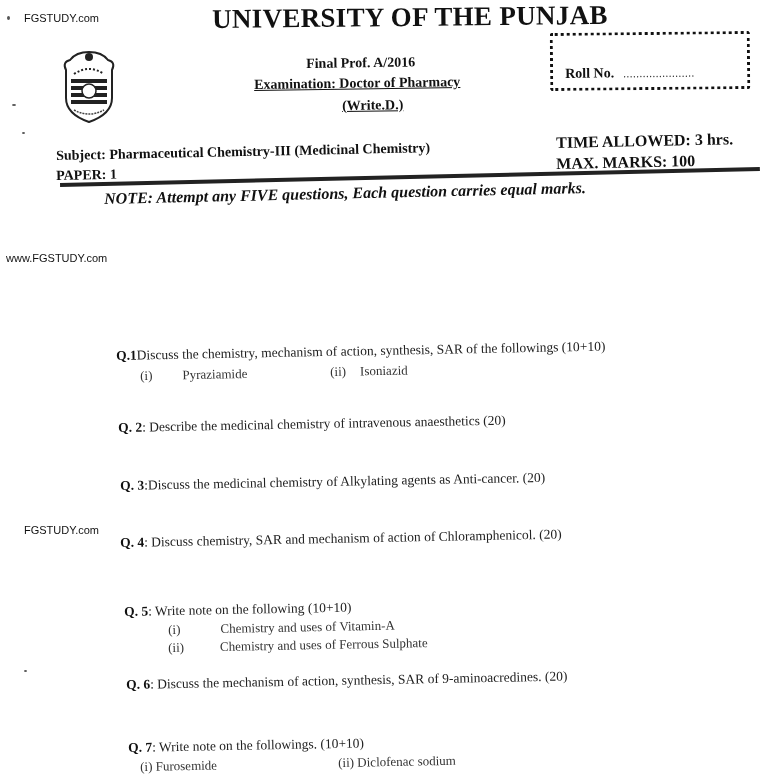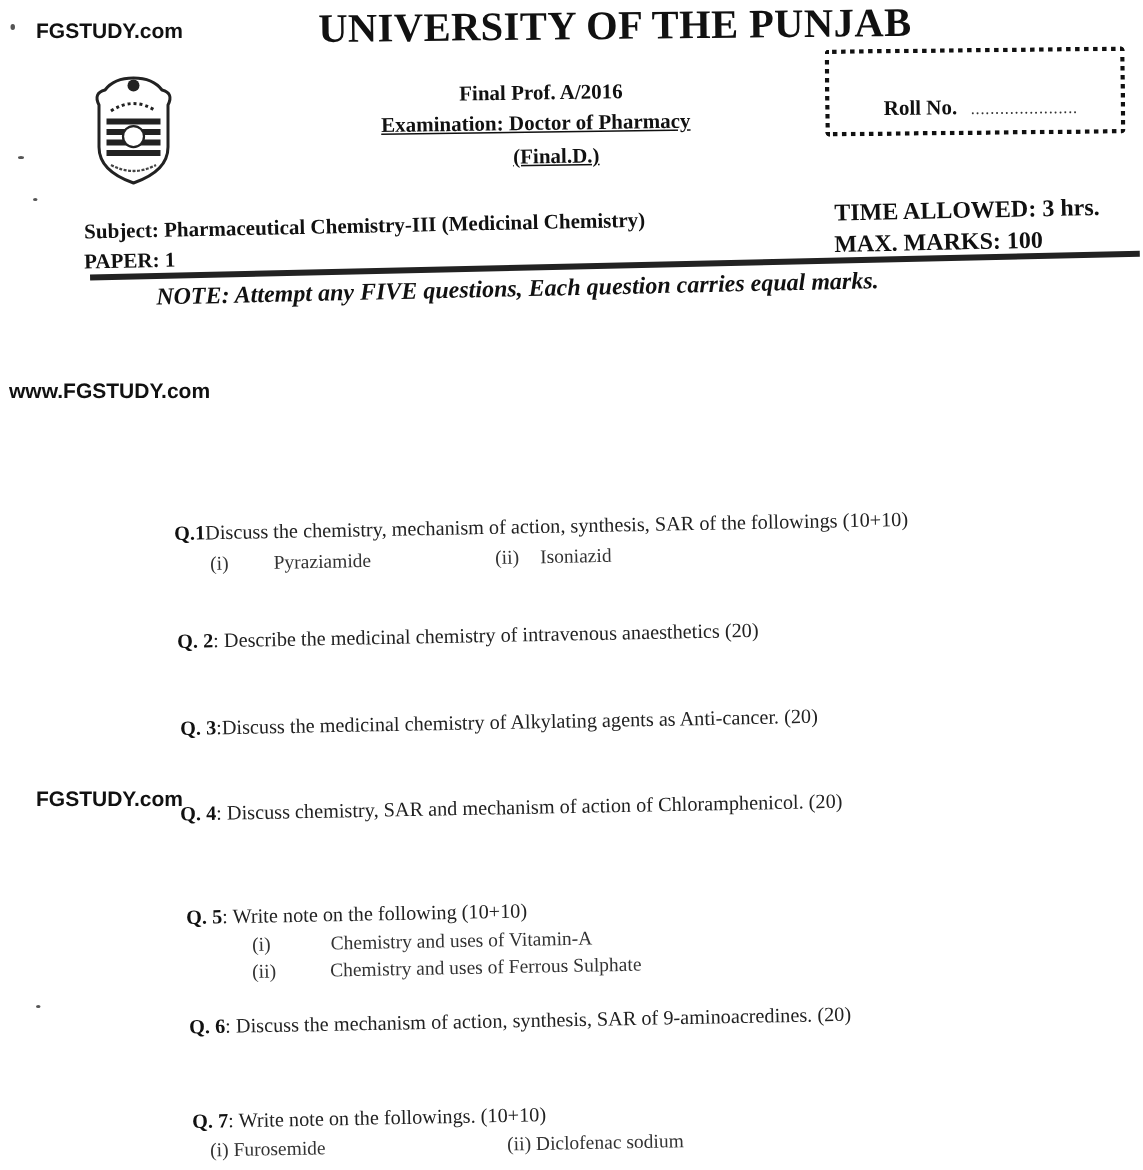"FGSTUDY.com" .wm { font-size: 14px -> 11px; font-weight: bold -> none }
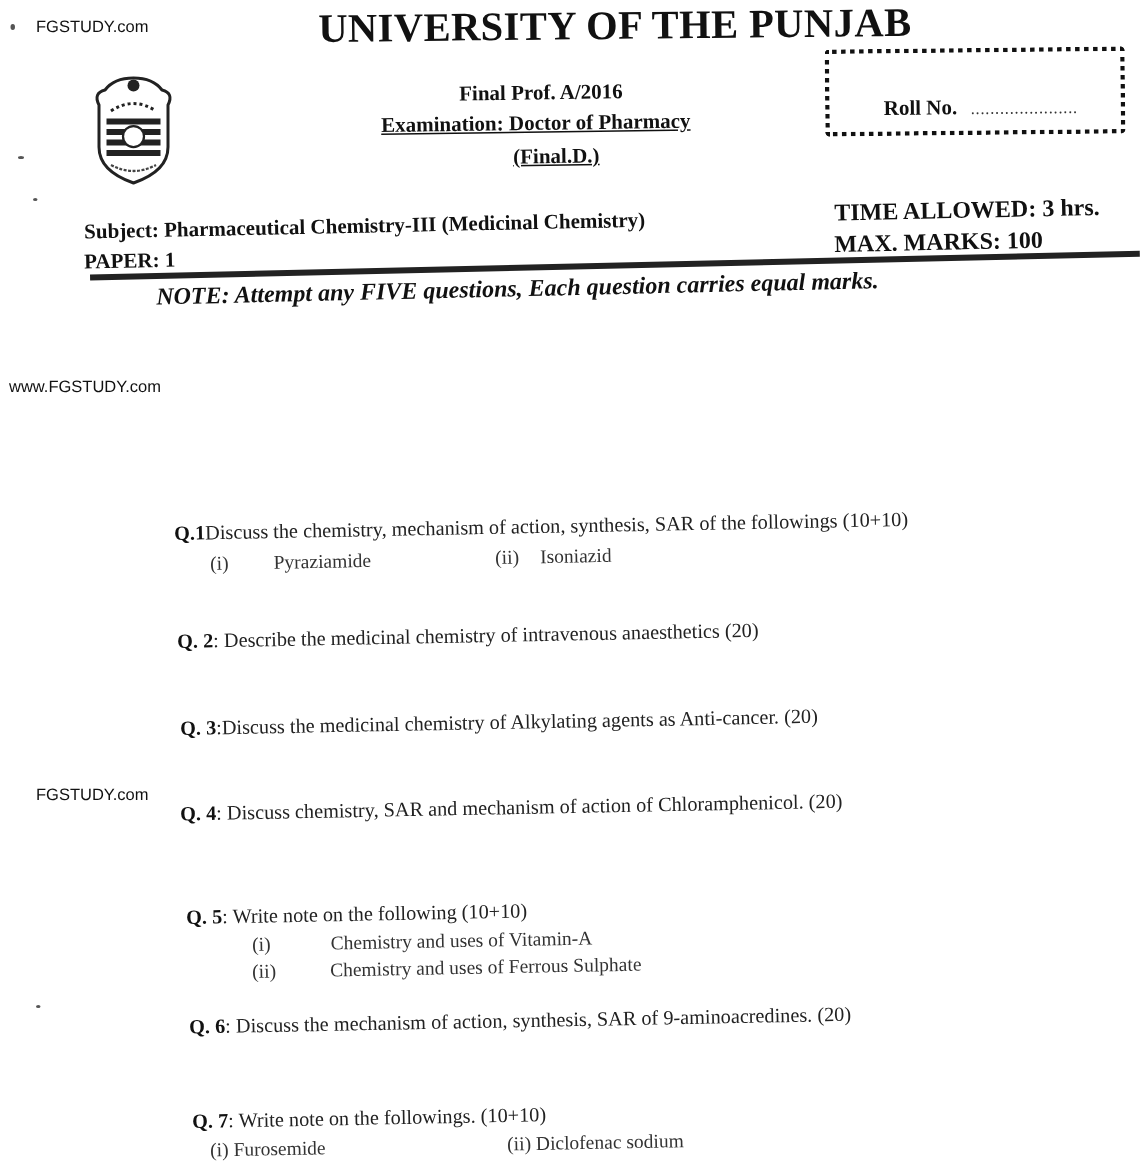"Roll No." .roll span { margin-left: 24px -> none }
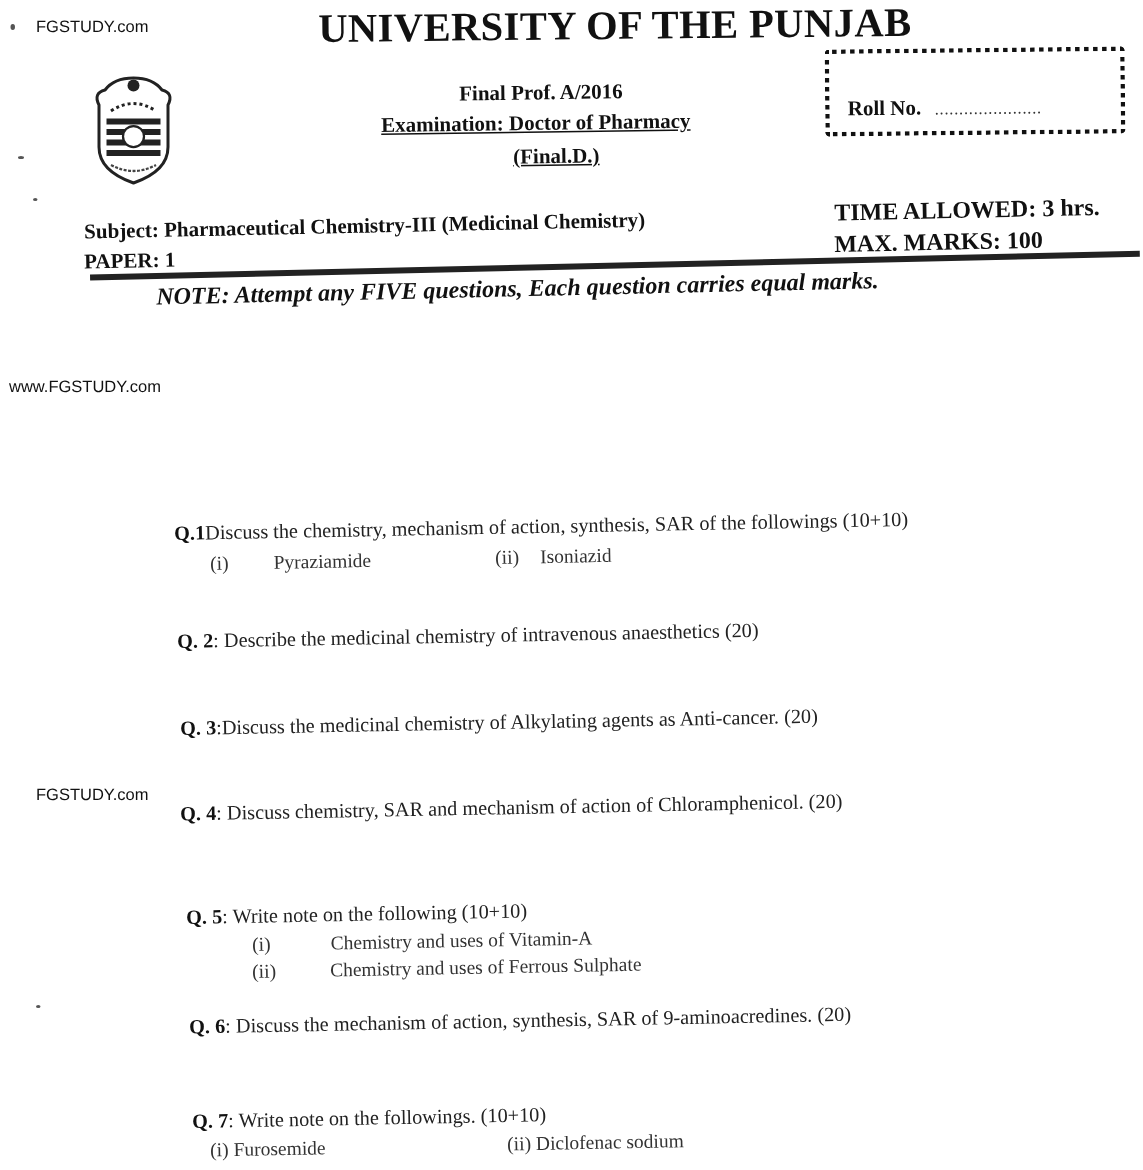"(Final.D.)" div.abs { text: Final.D -> Write.D }
